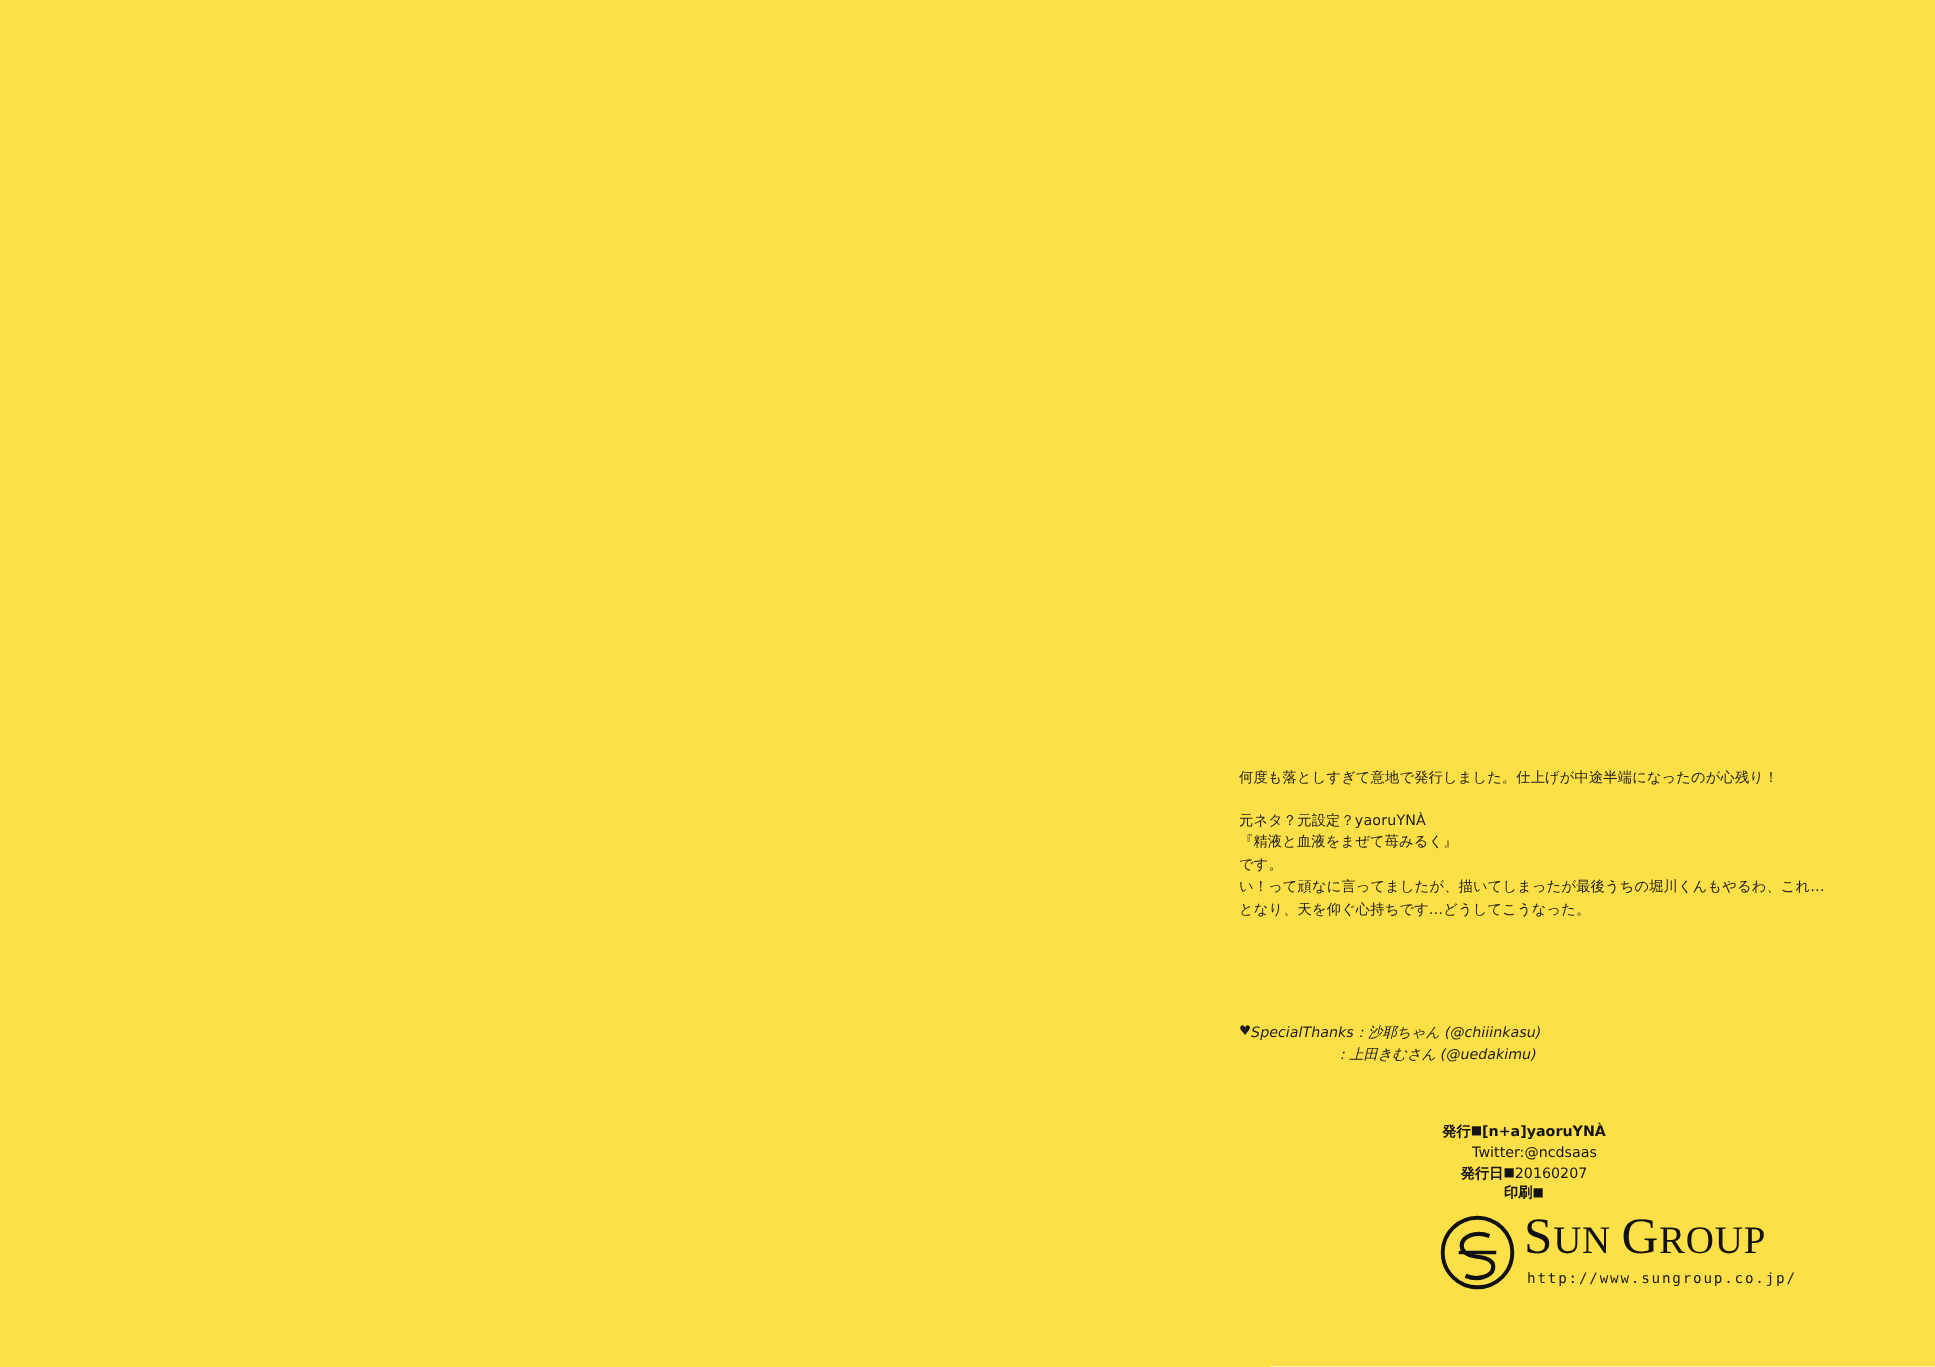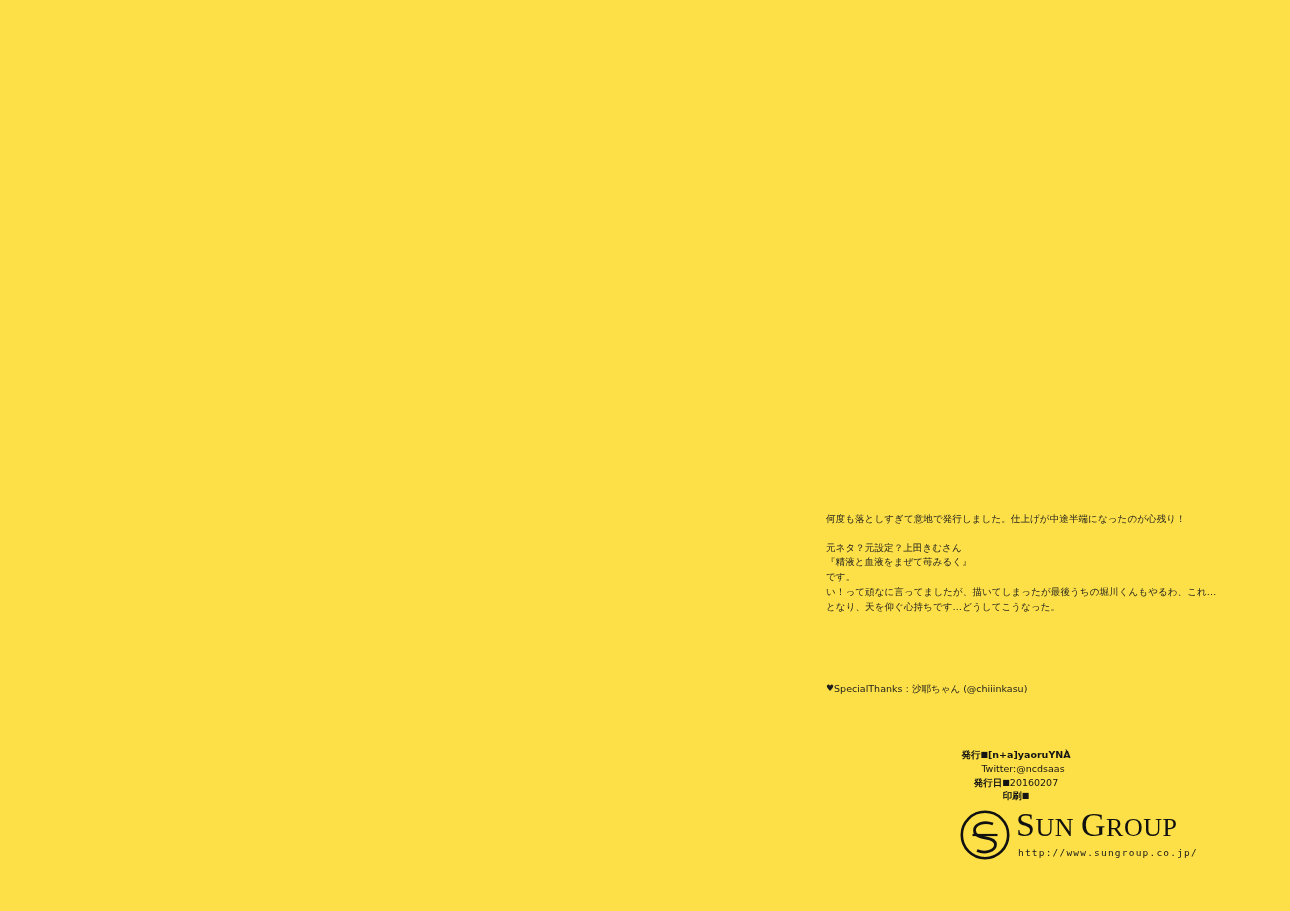"元ネタ？元設定？上田きむさん" p.note-line { text: 上田きむさん -> yaoruYNÀ }
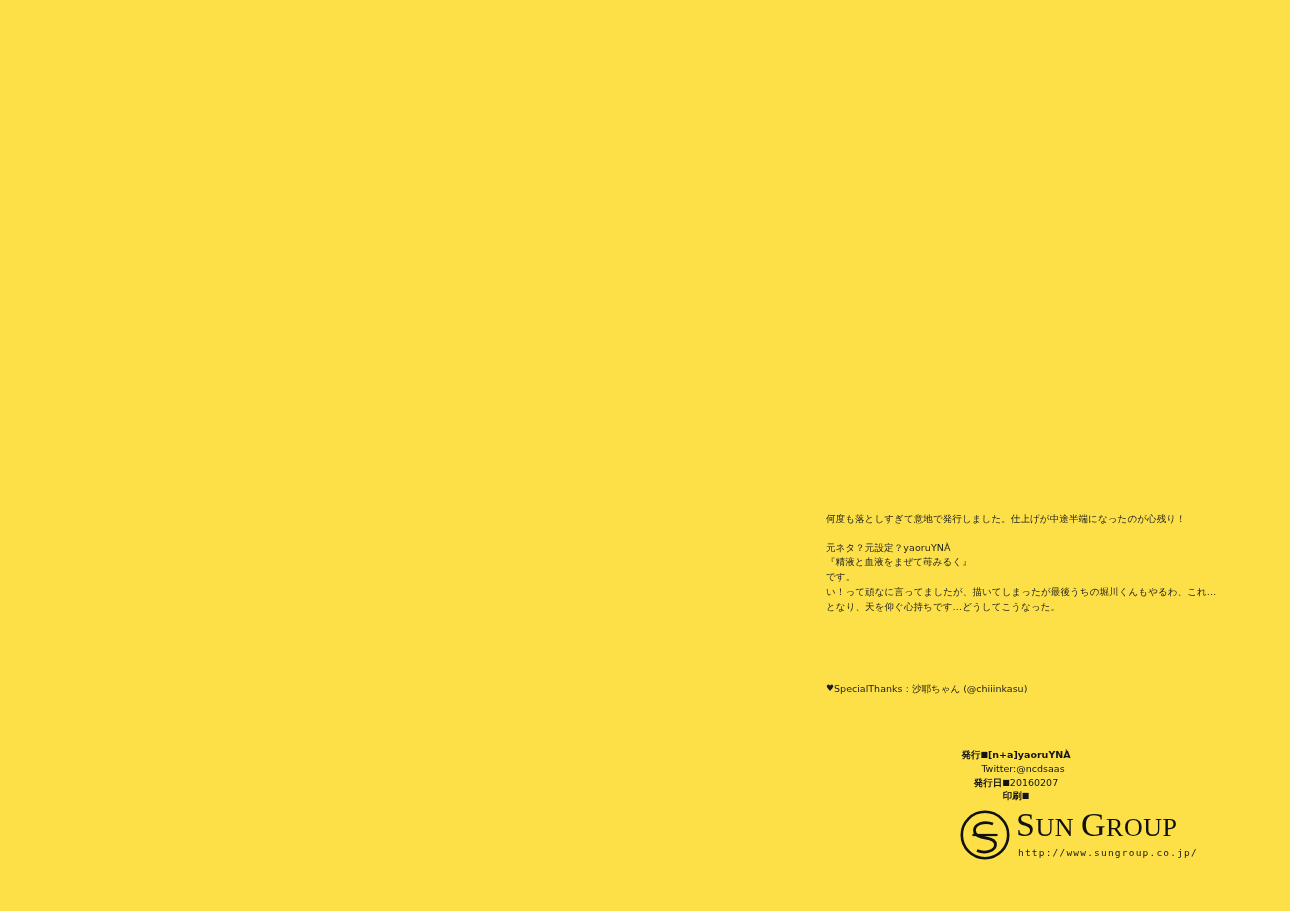"♥SpecialThanks：沙耶ちゃん (@chiiinkasu)" .thanks .row { font-style: none -> italic }
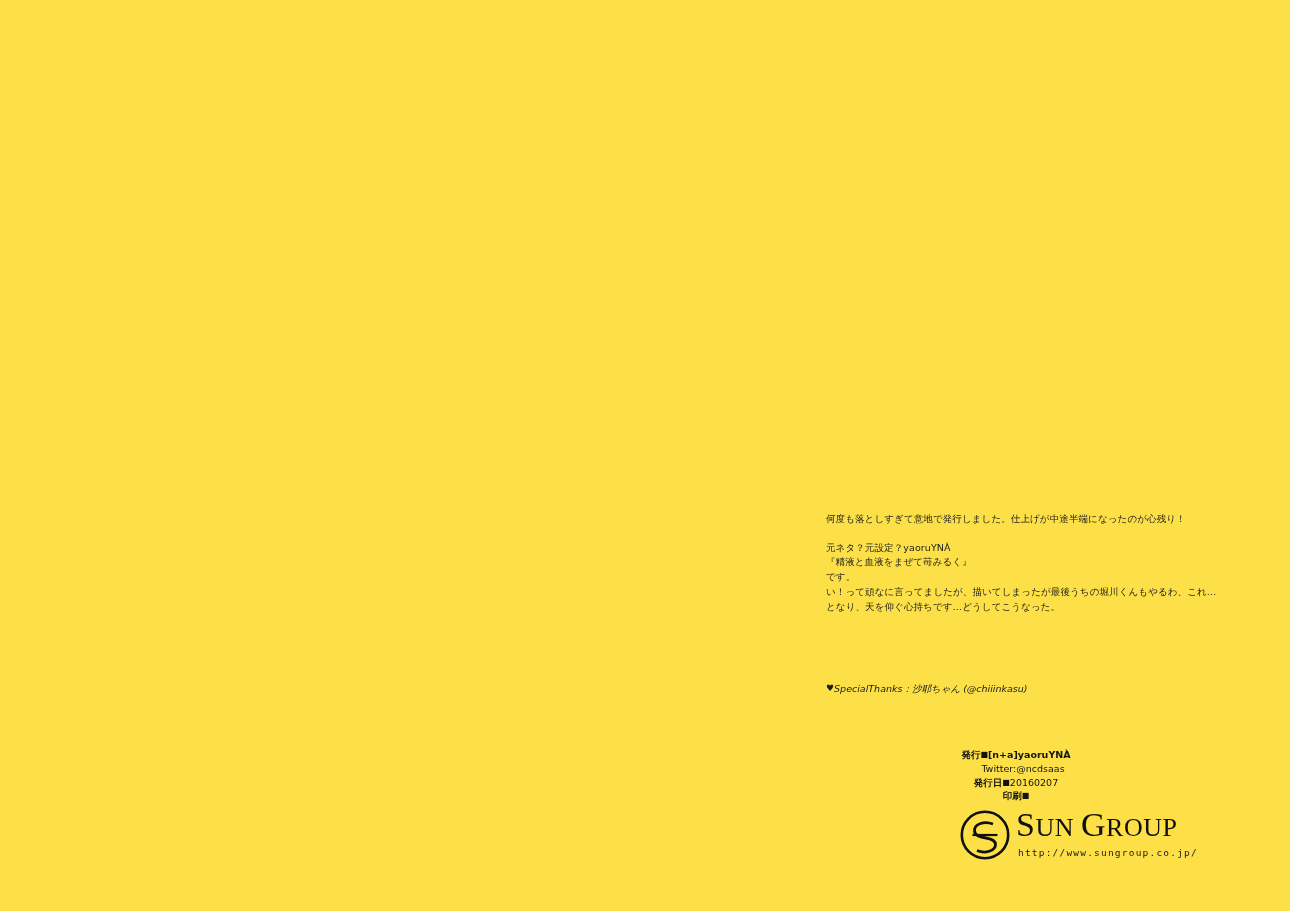"：上田きむさん (@uedakimu)" div.row { html: none -> <div> <span>：上田きむさん (@uedakimu)</span> </div> }
